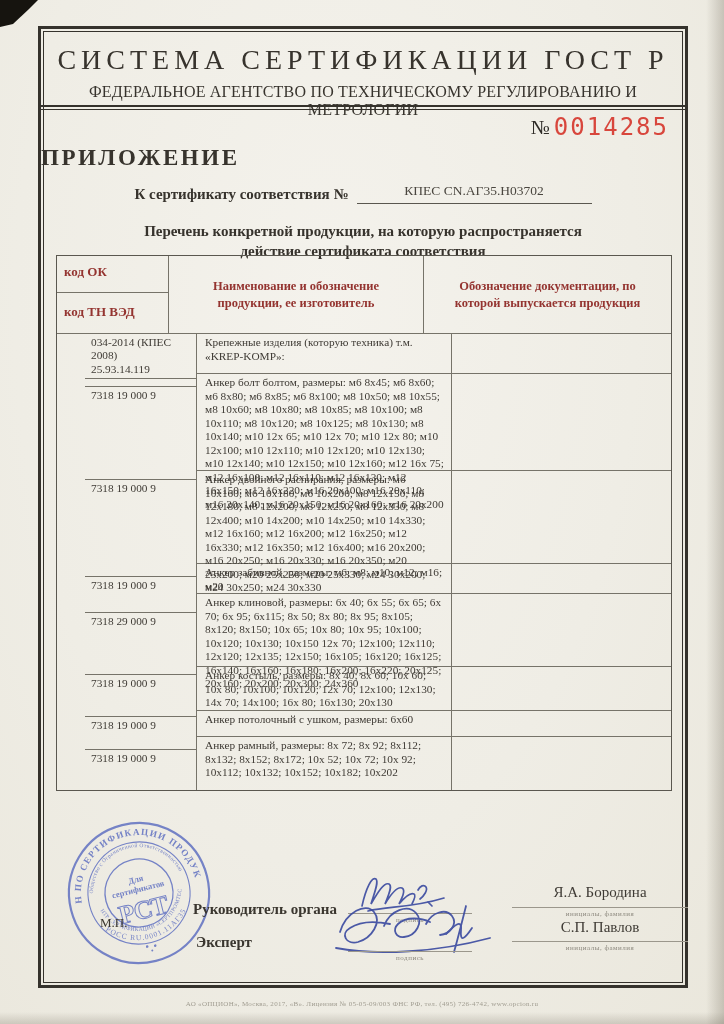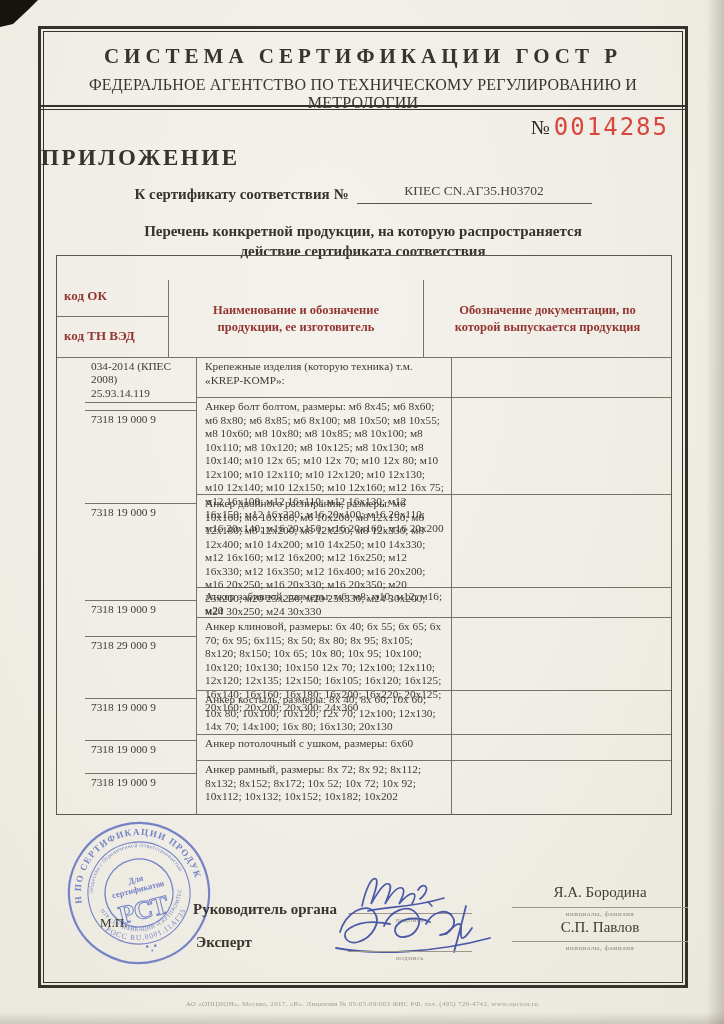"СИСТЕМА СЕРТИФИКАЦИИ ГОСТ Р" .sys-title { font-size: 21px -> 28px; font-weight: bold -> normal }
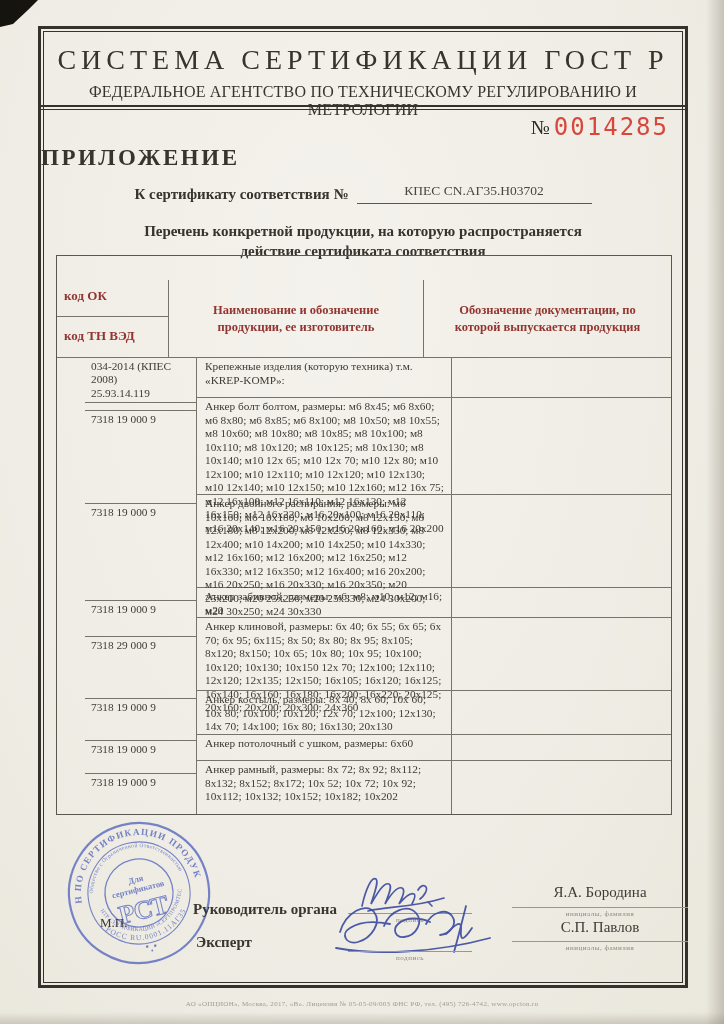"код ОК" .thead { margin-top: 24px -> none }
